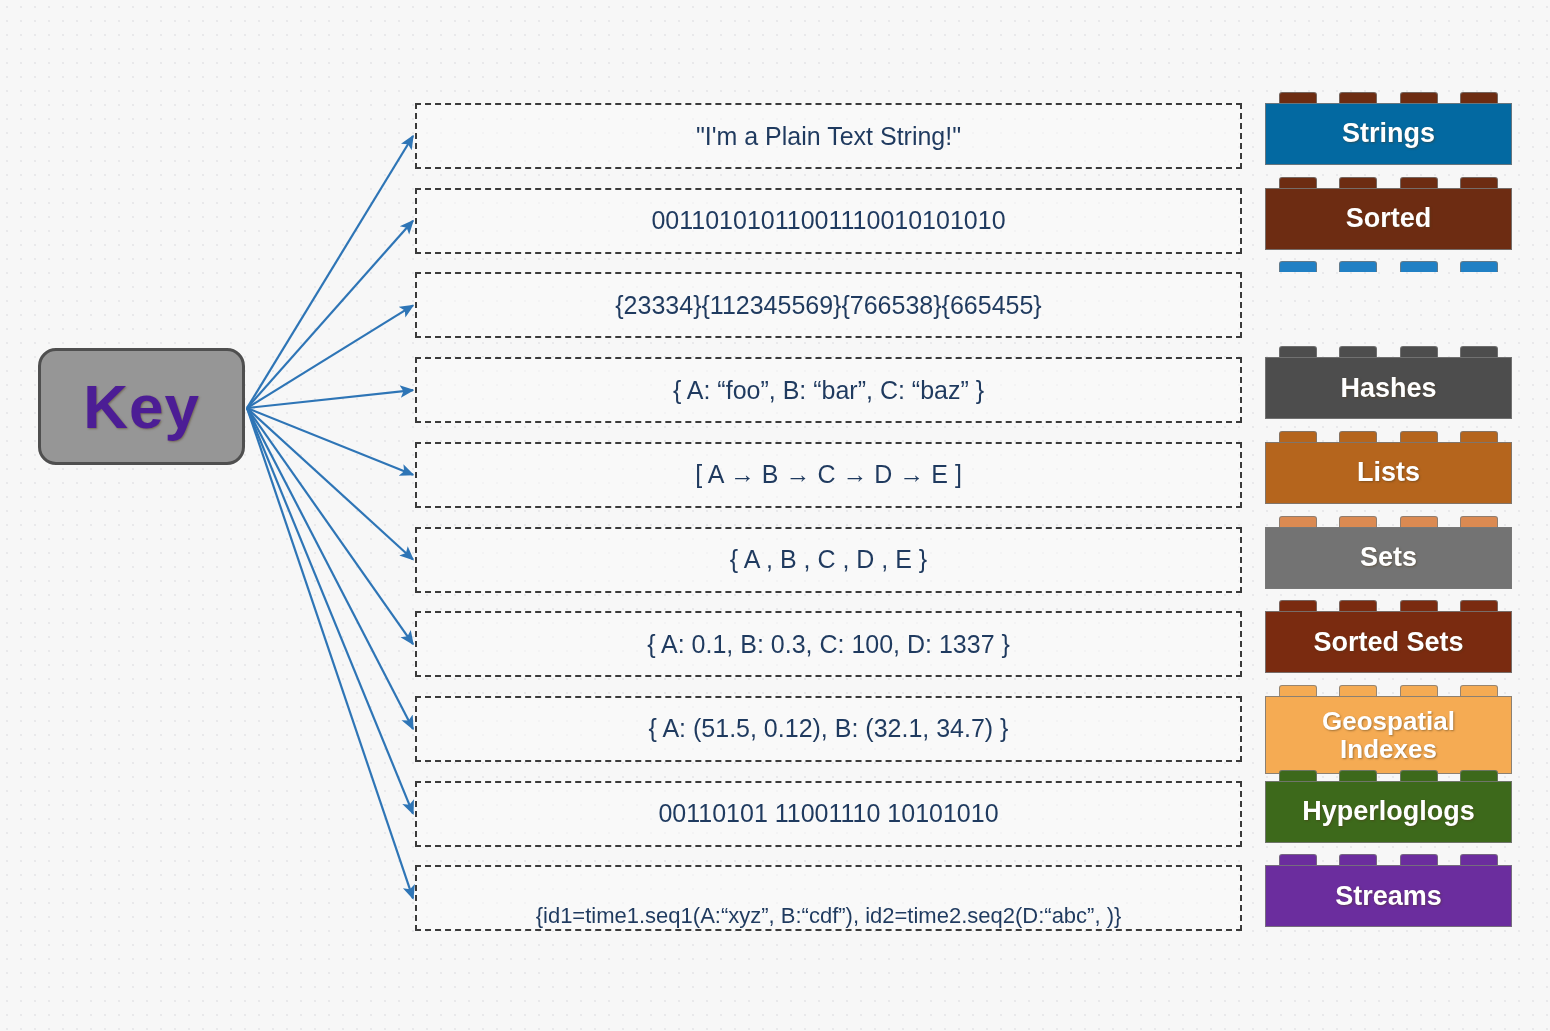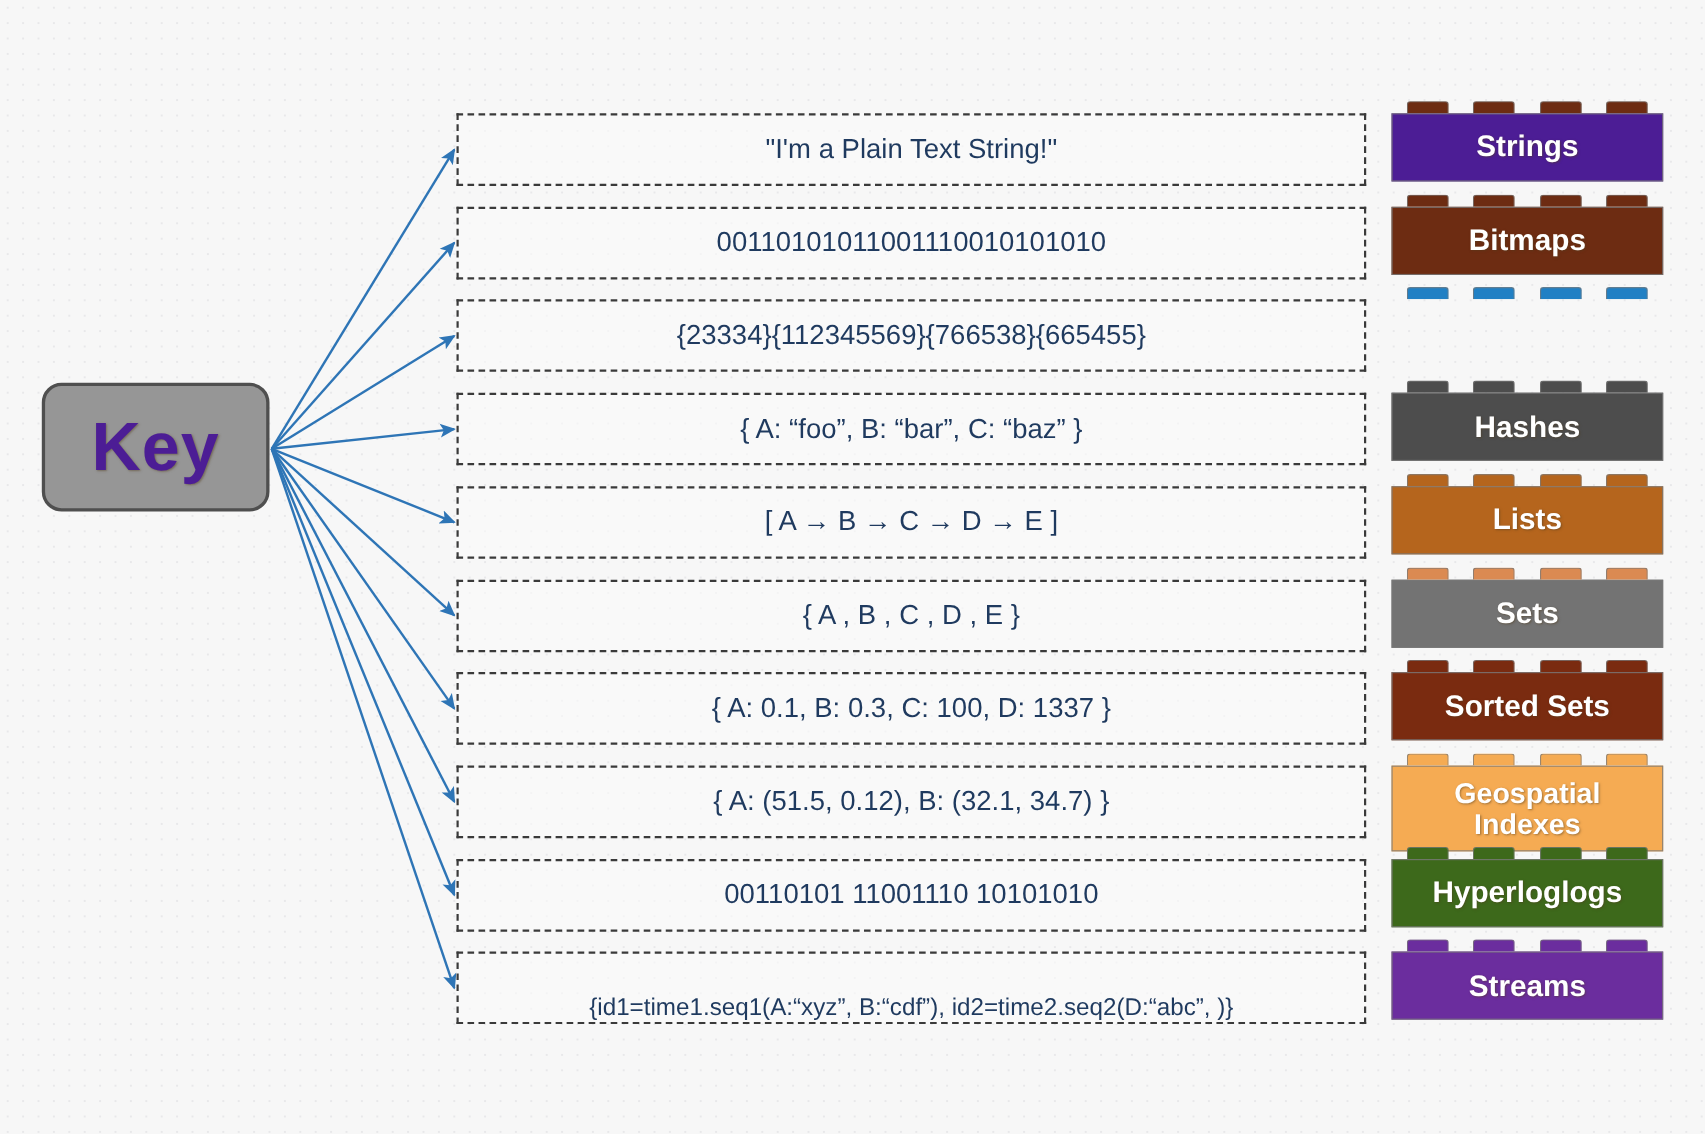"Strings" div.body { background: #4c1d95 -> #0369a1 }
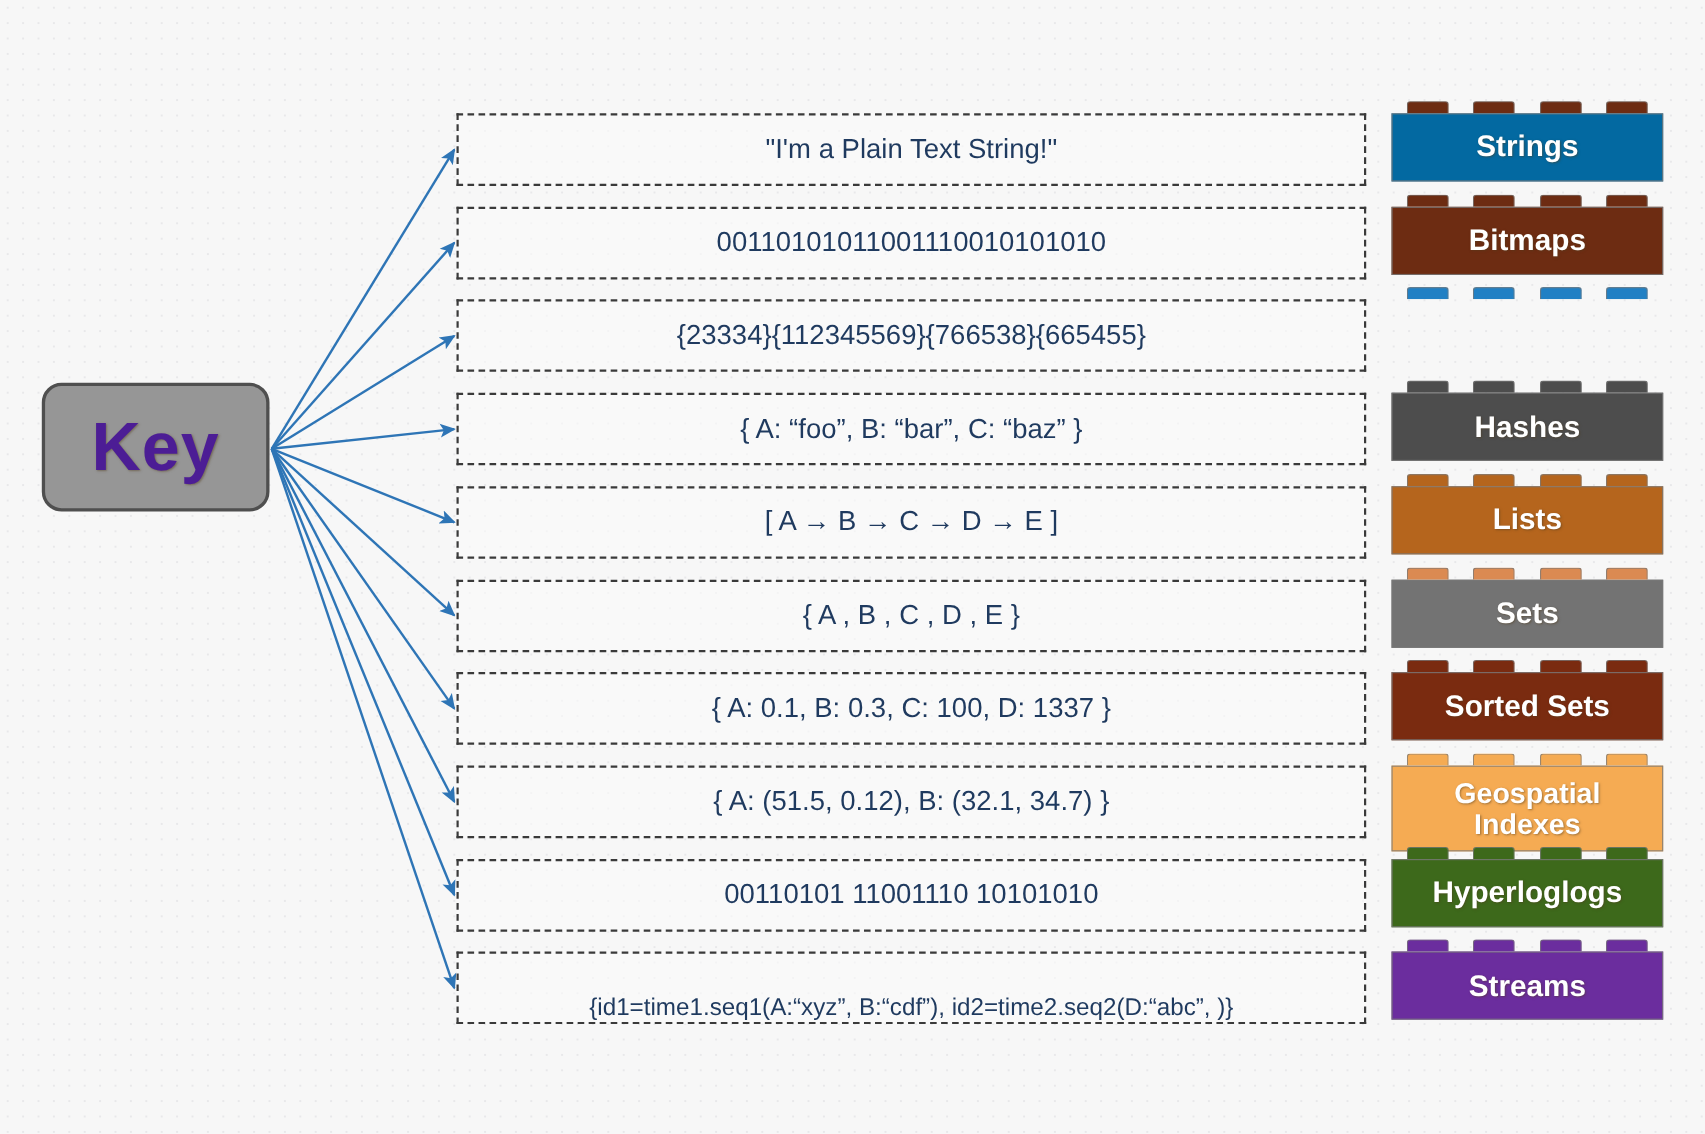"Bitmaps" span.blabel { text: Bitmaps -> Sorted }
